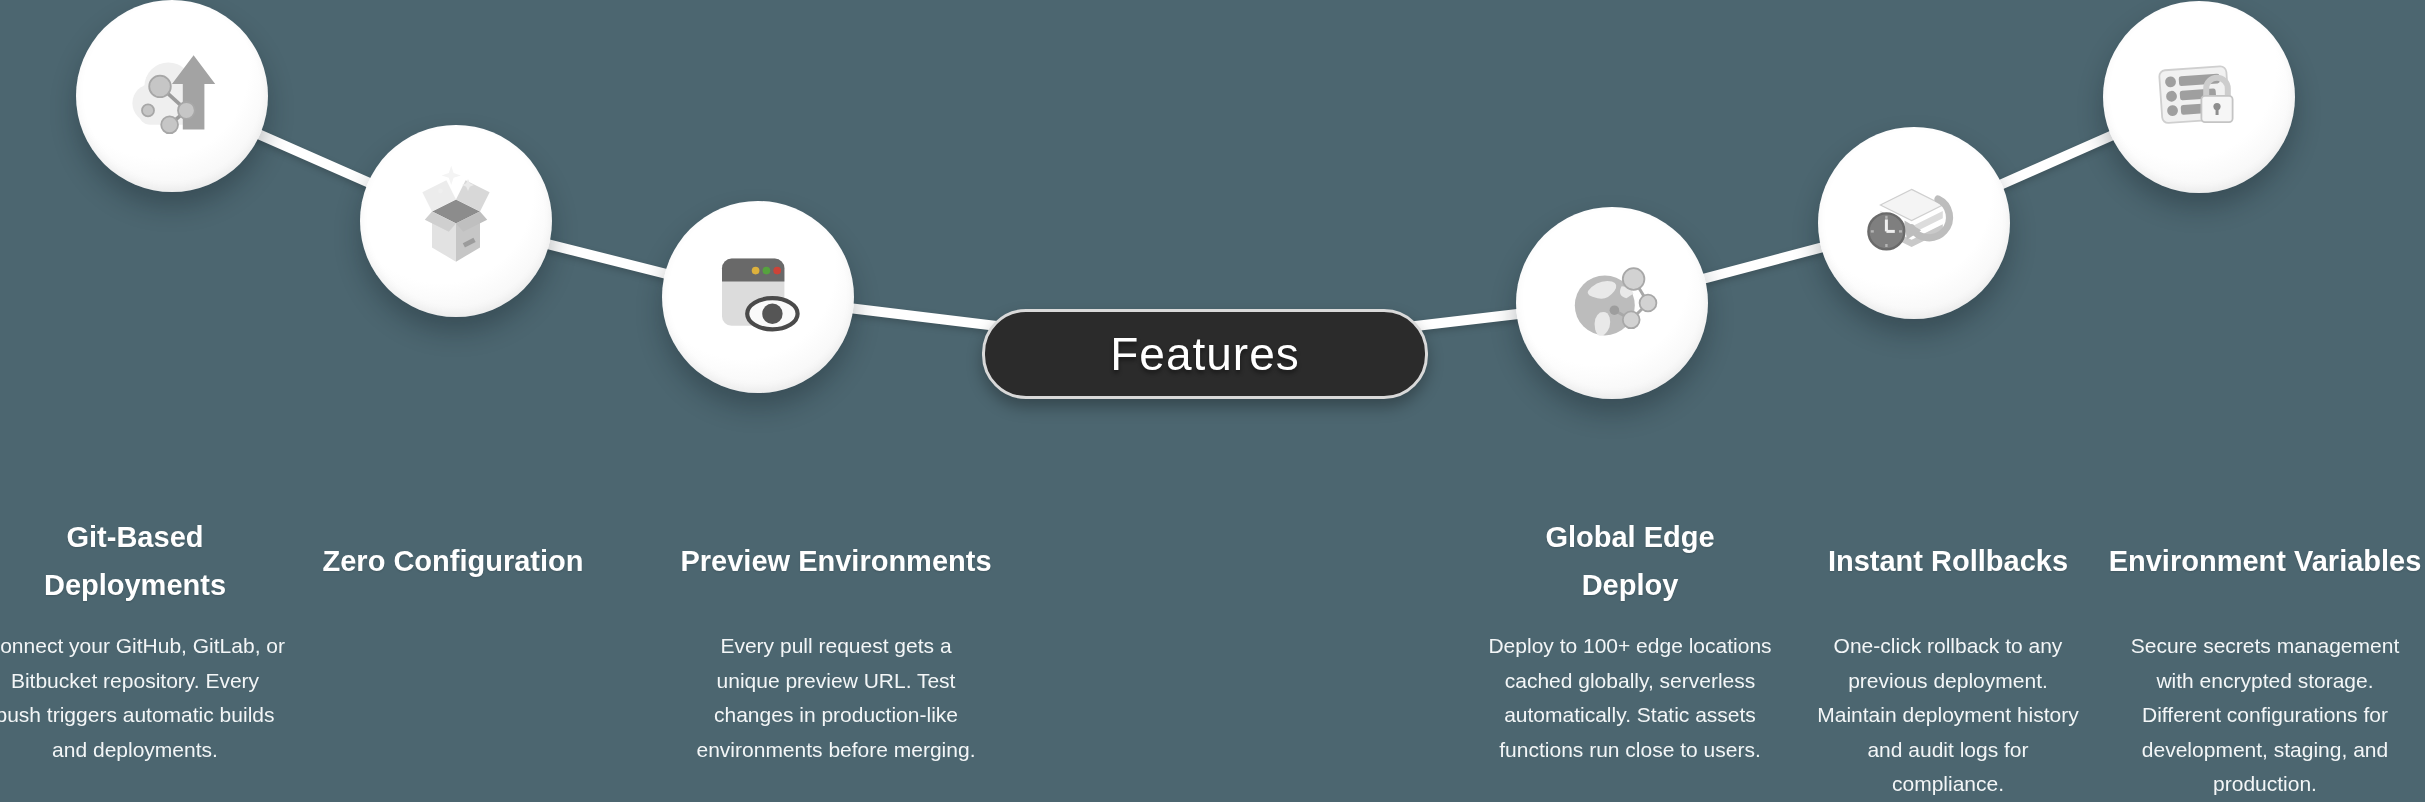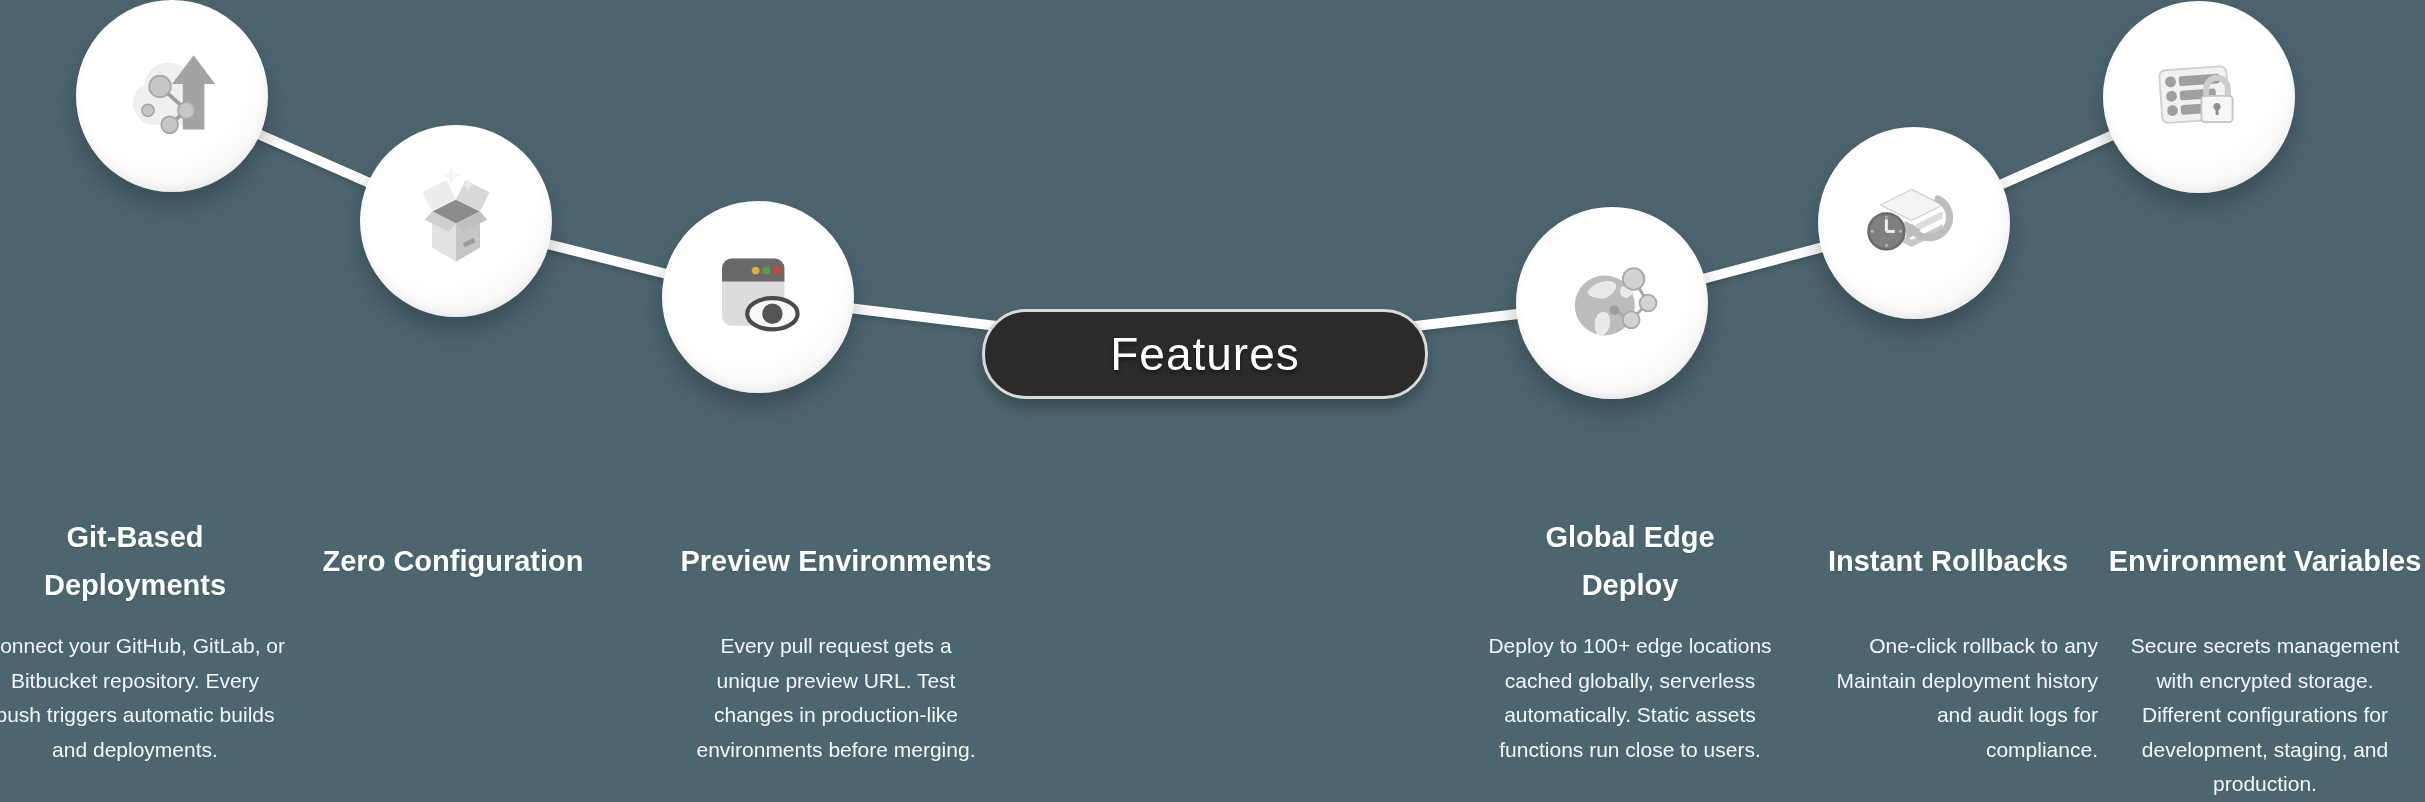"Instant Rollbacks" .c5 { text-align: right -> none }
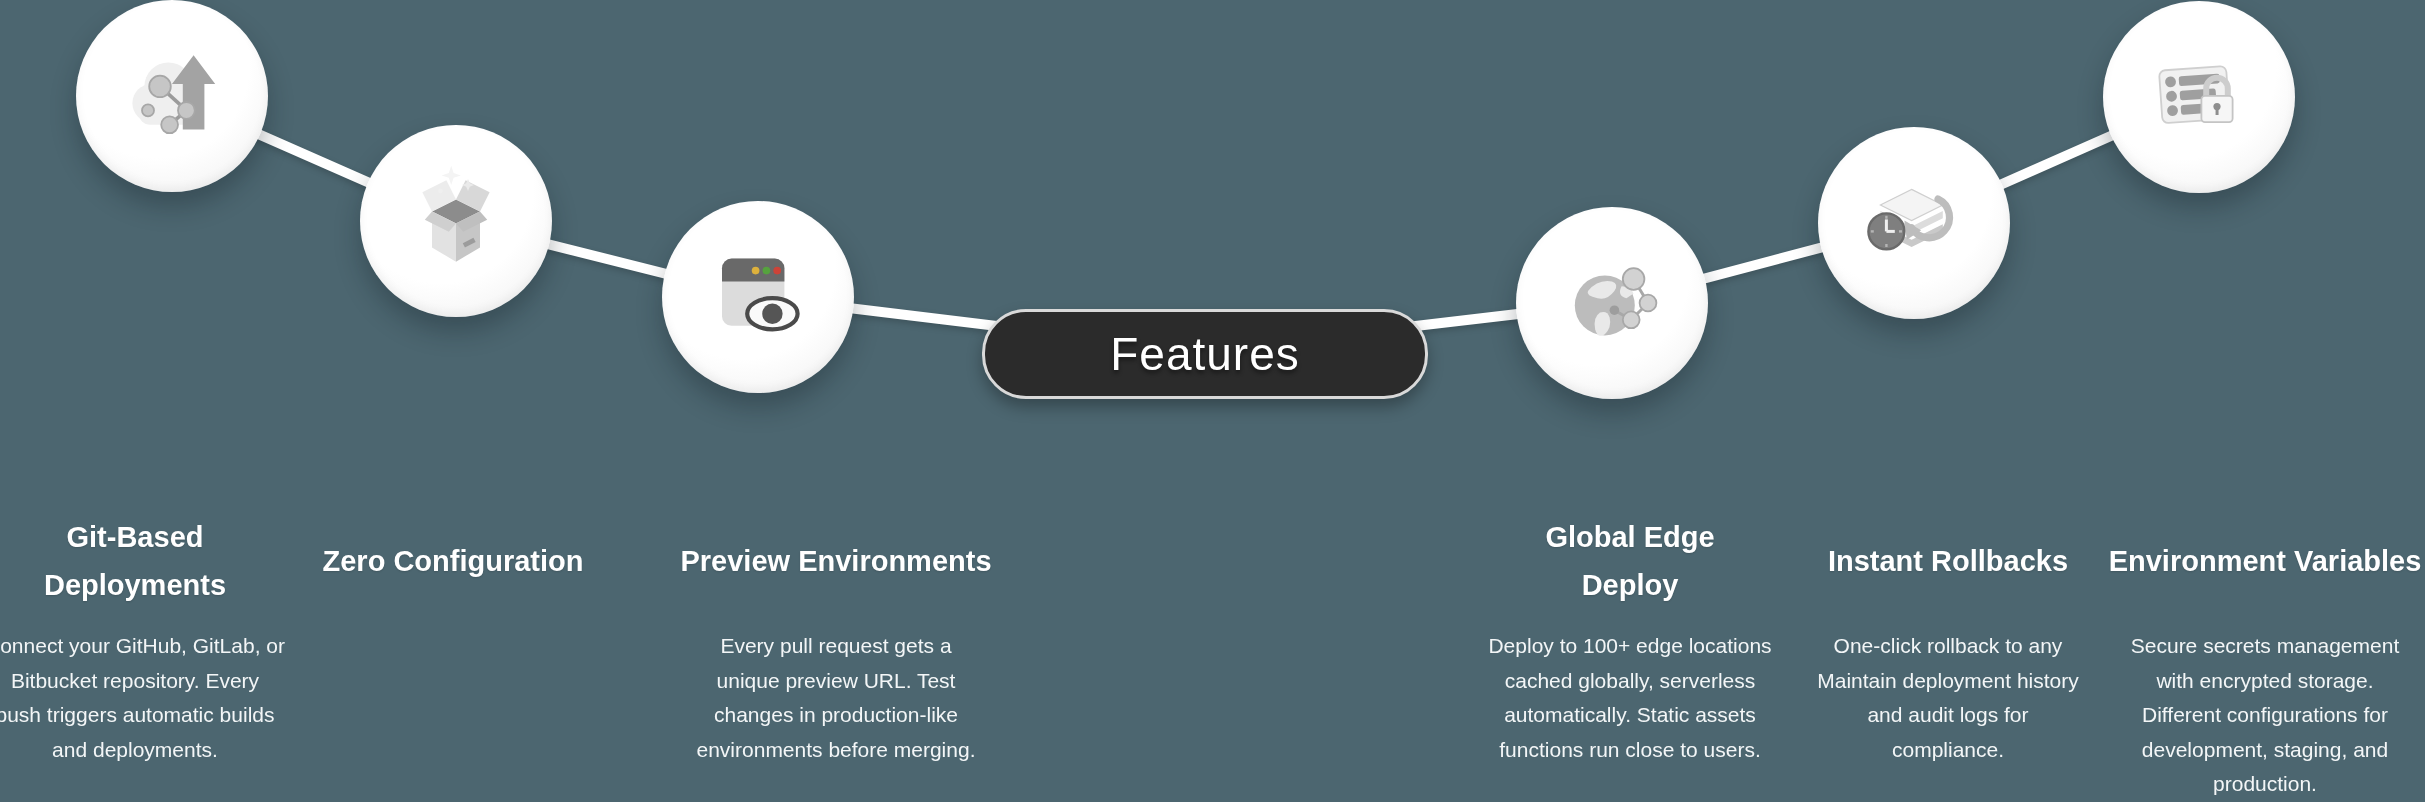"previous deployment." div.dline { html: none -> <div>previous deployment.</div> }
